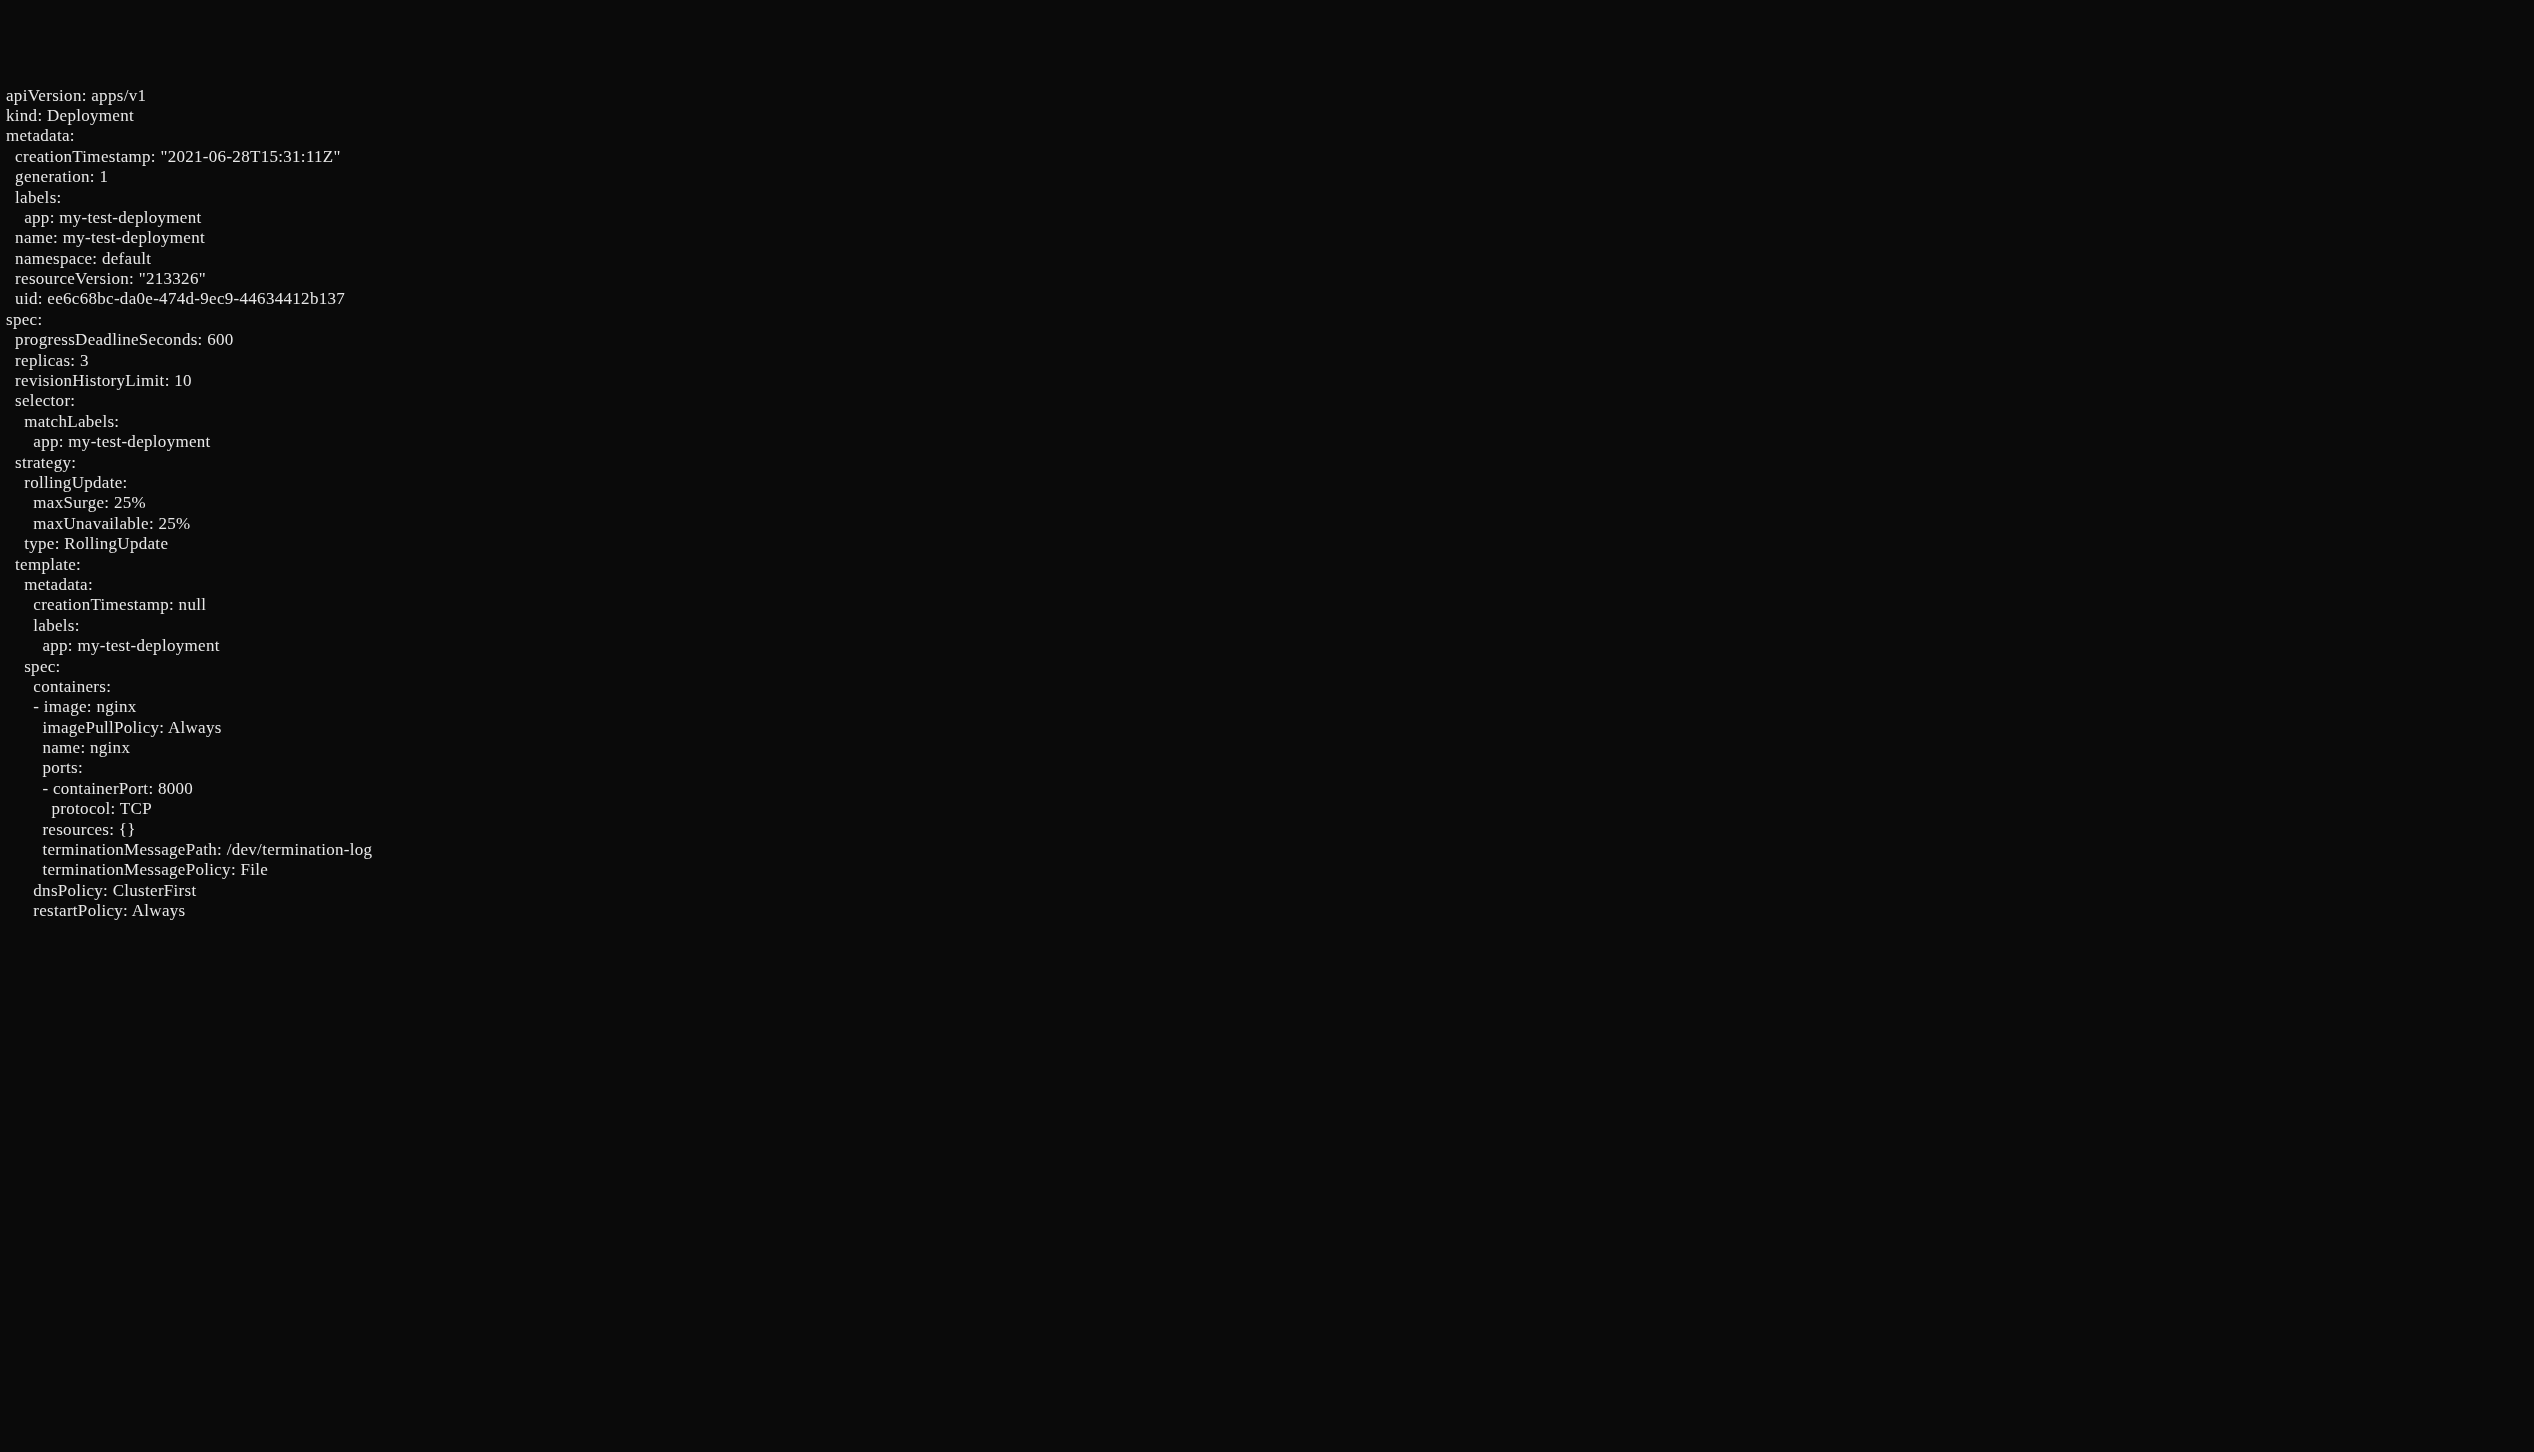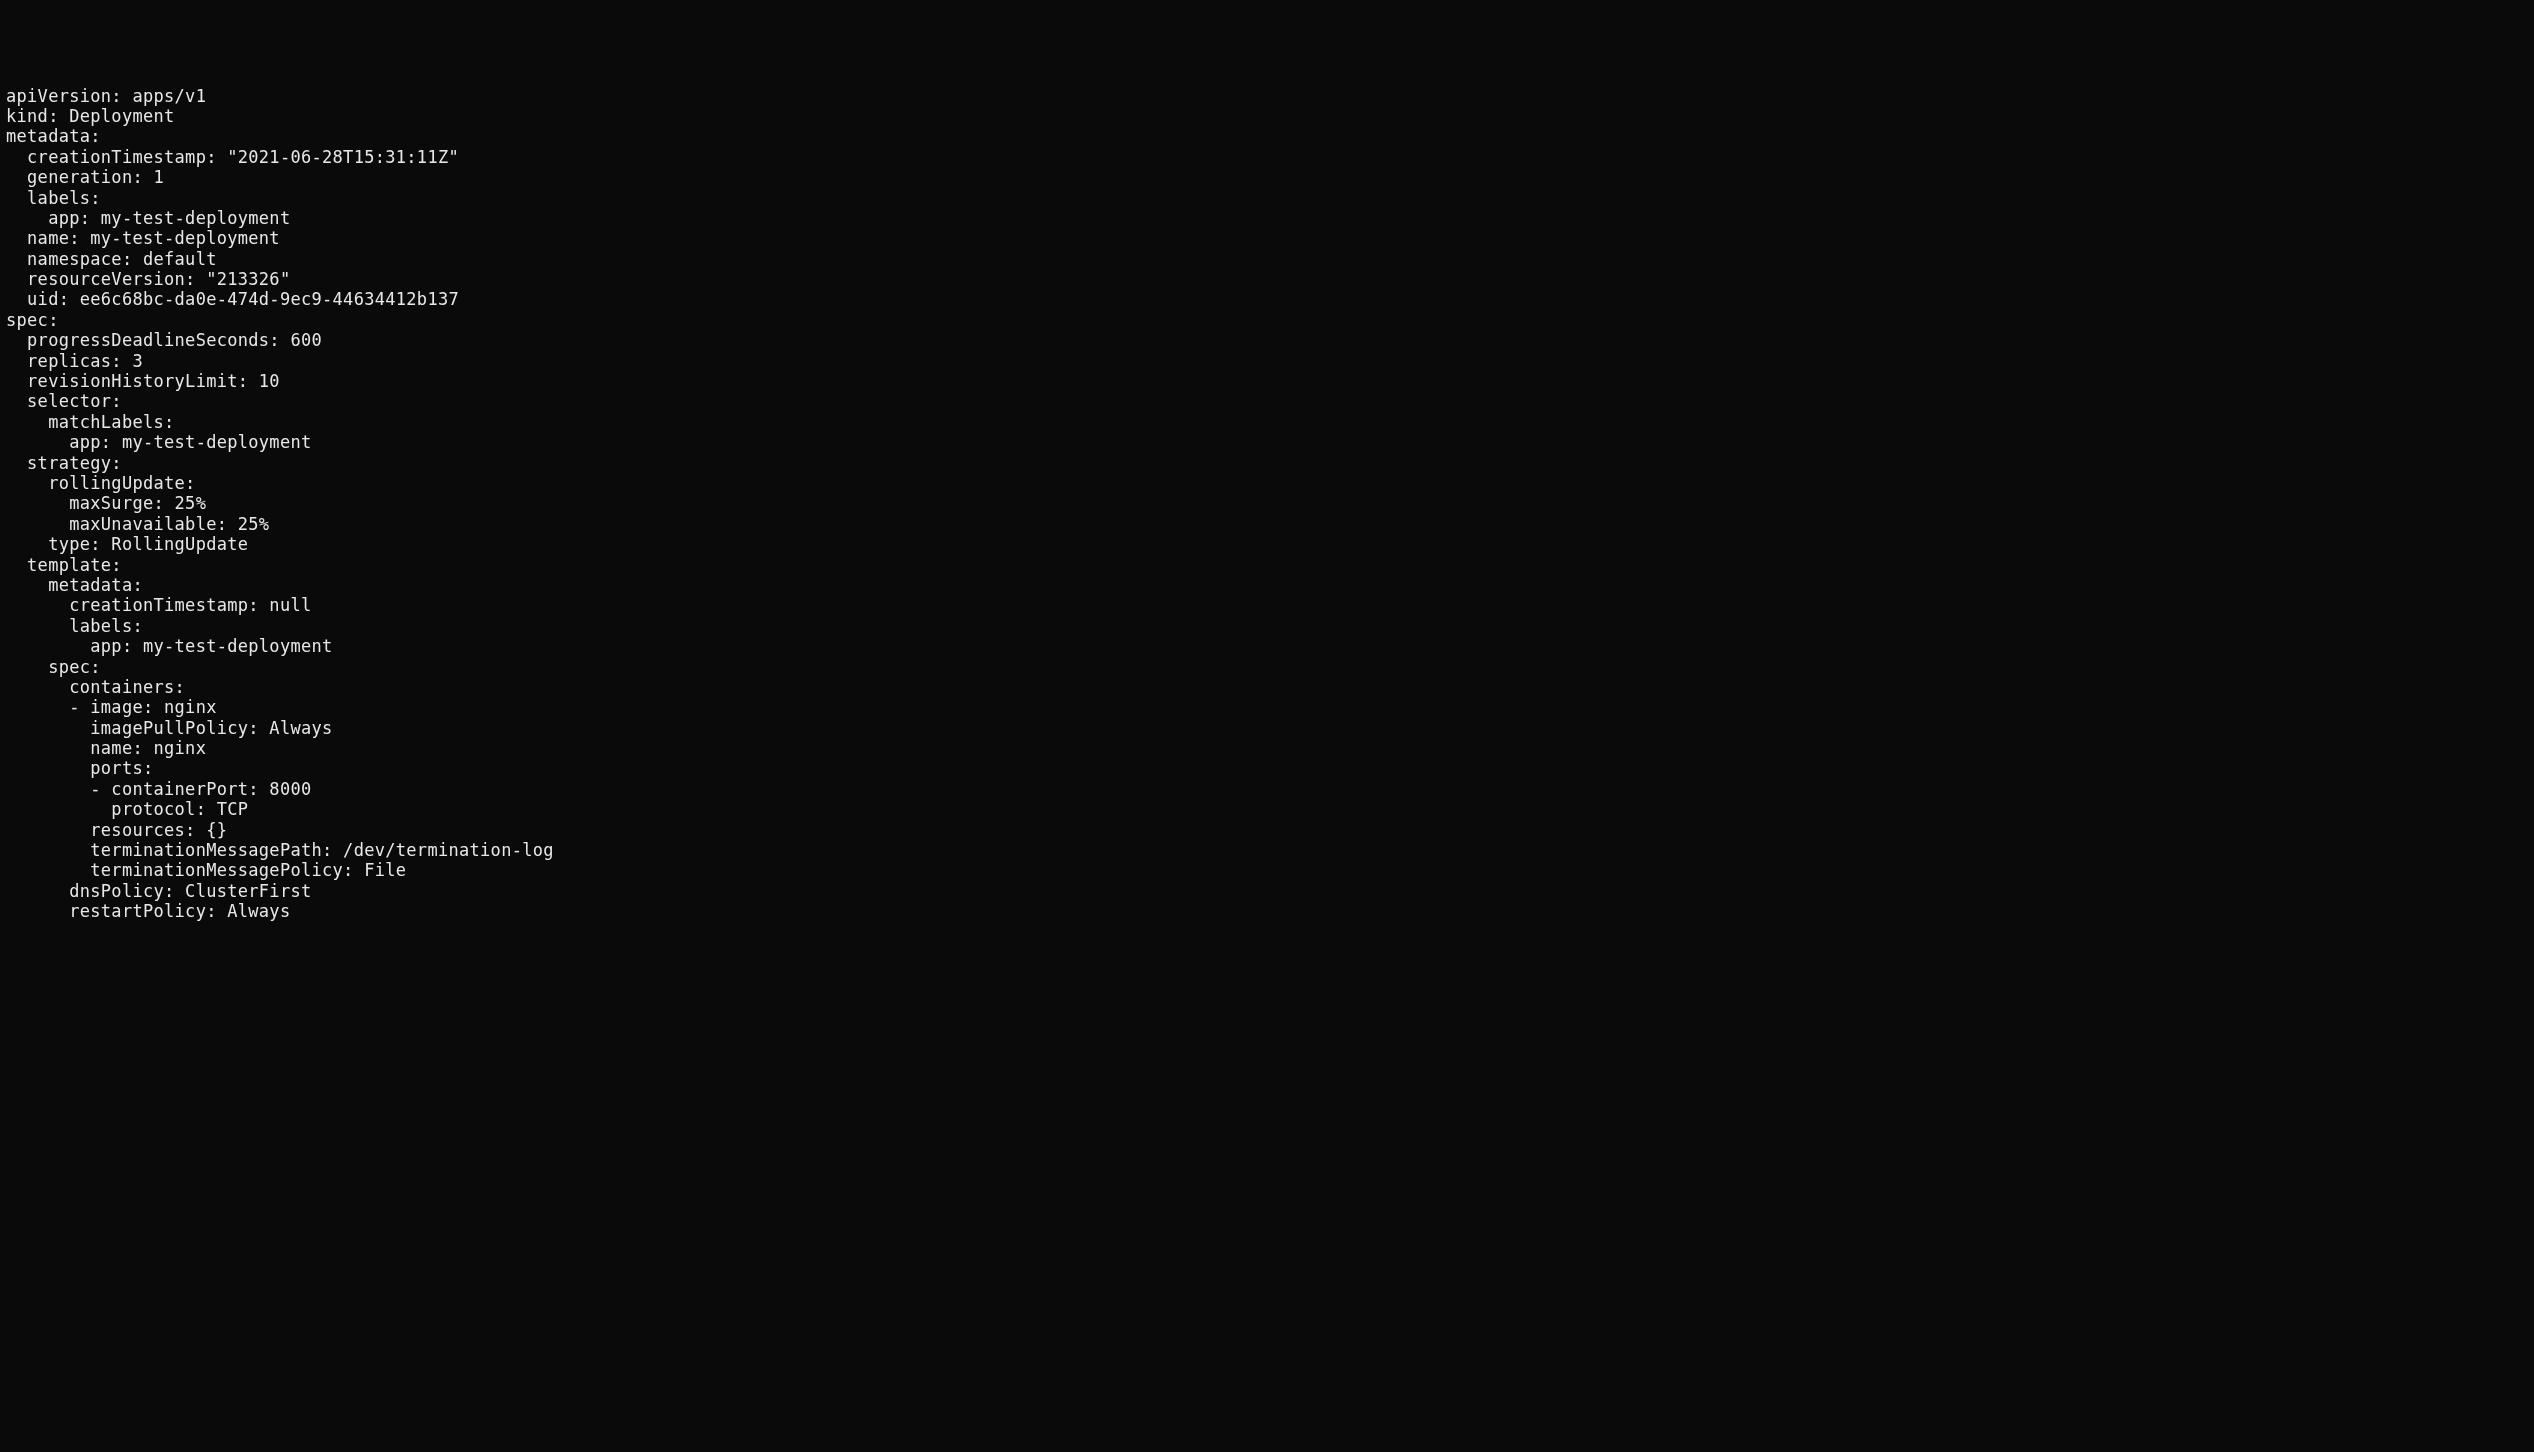"apiVersion: apps/v1" * { font-family: none -> Liberation Serif, serif }
